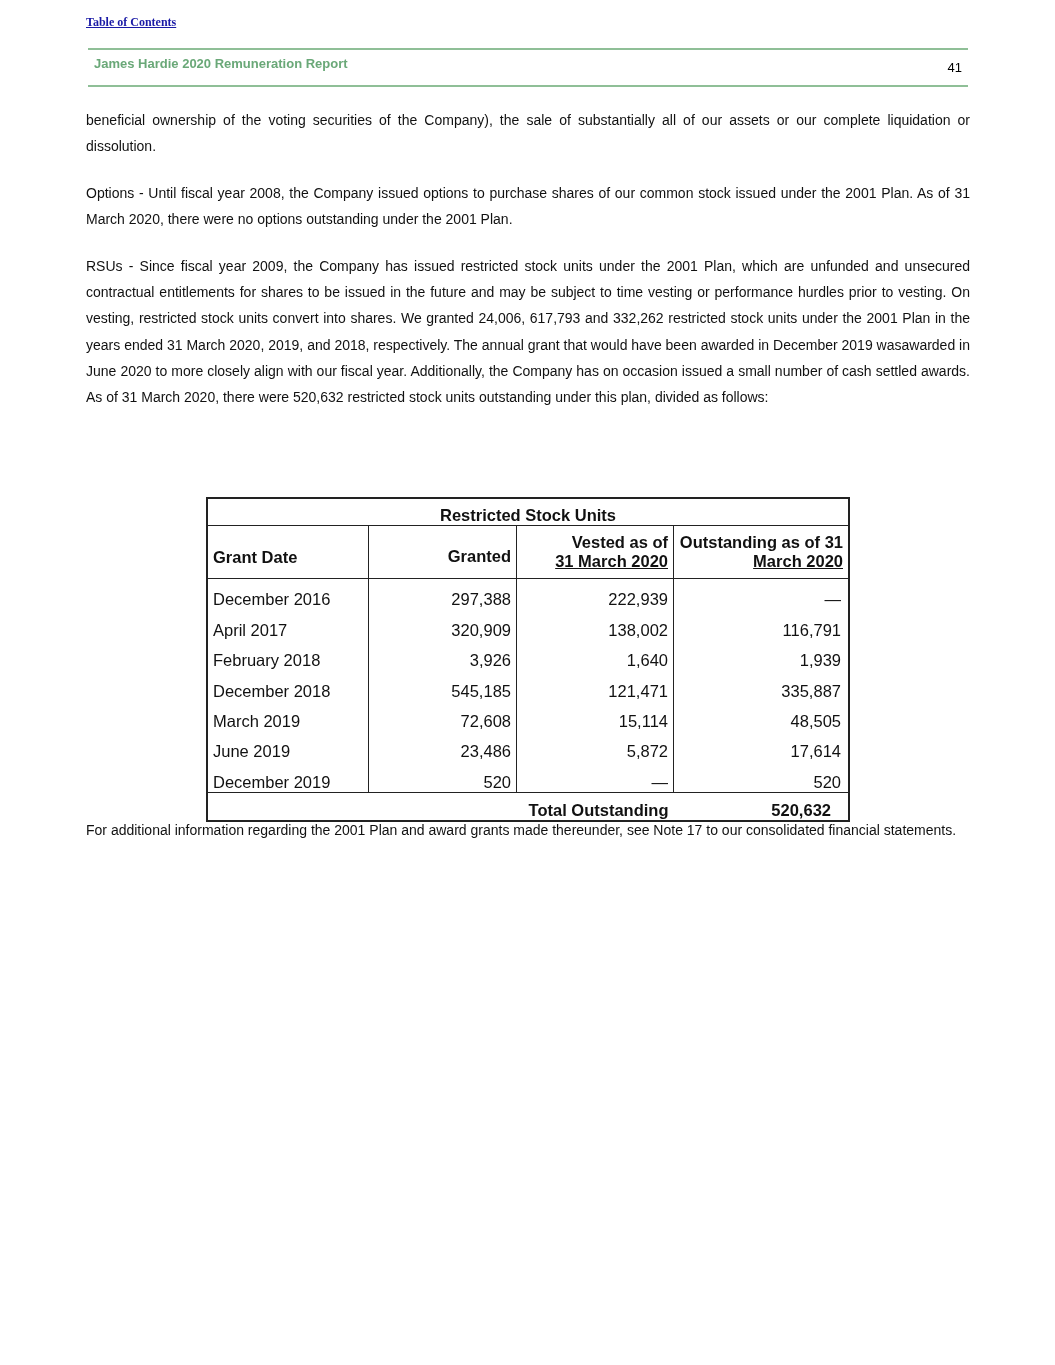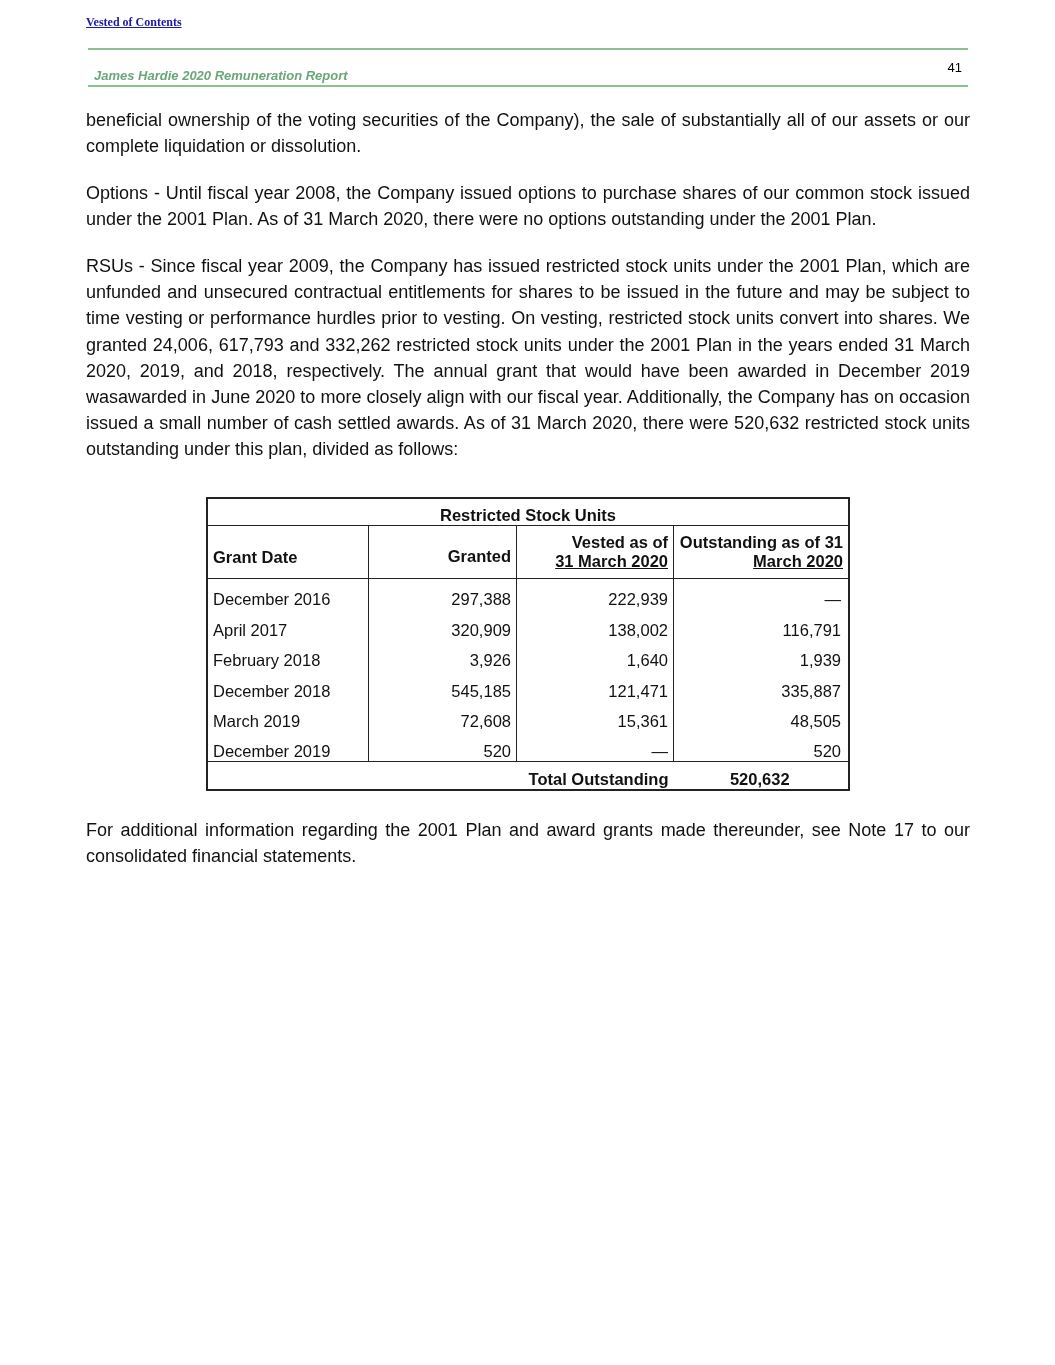"Vested of Contents" a.toc-link { text: Vested -> Table }
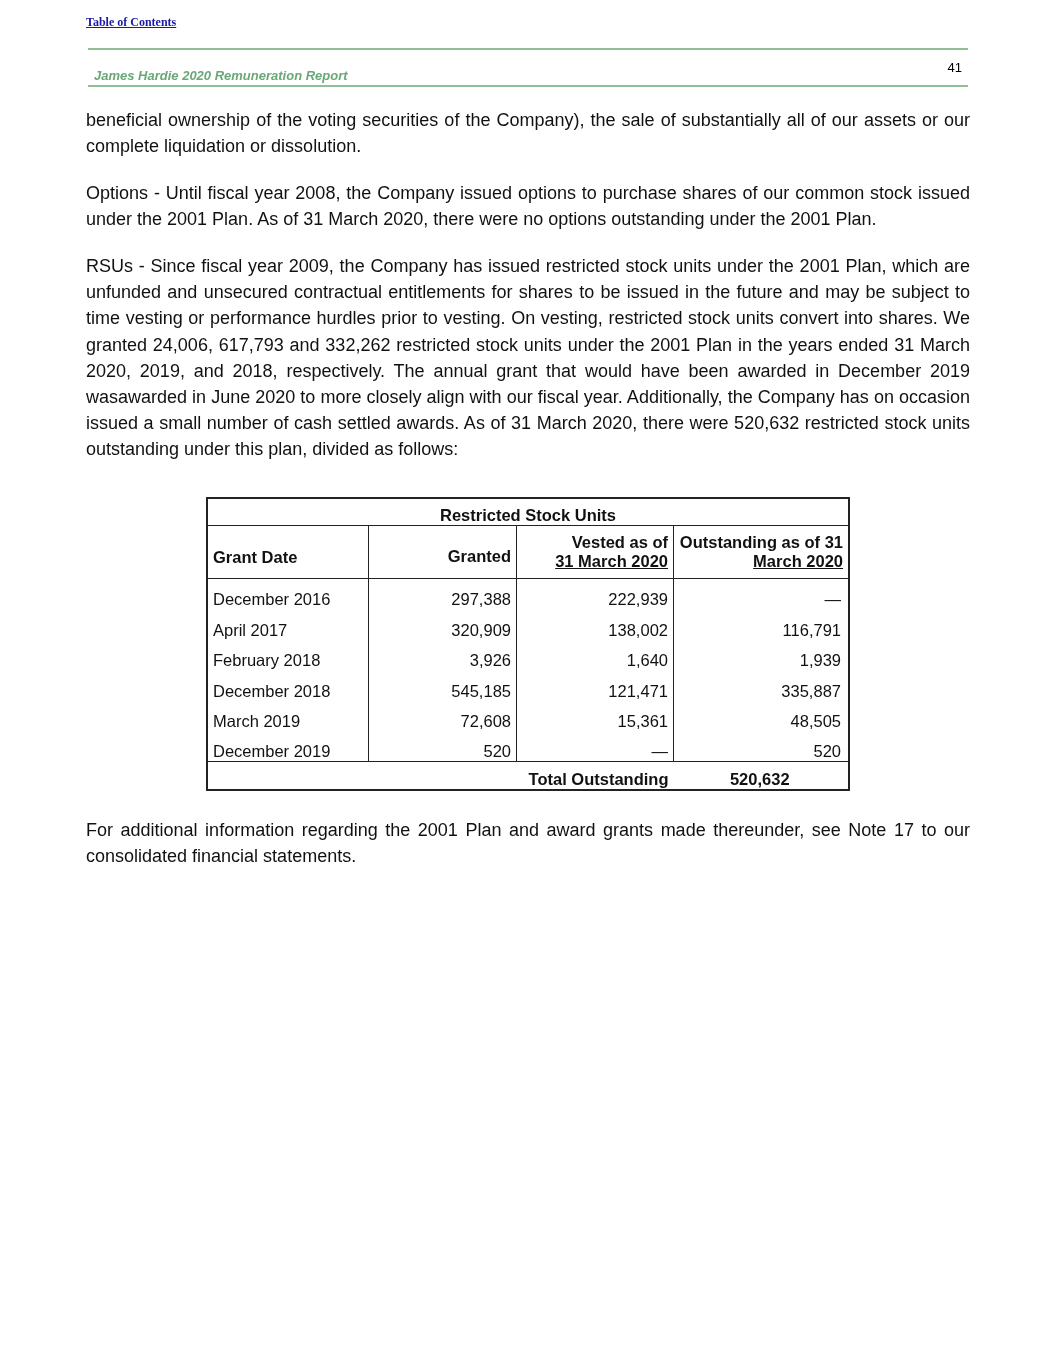"James Hardie 2020 Remuneration Report" .hdr-title { font-style: italic -> none; top: 68px -> 56px }
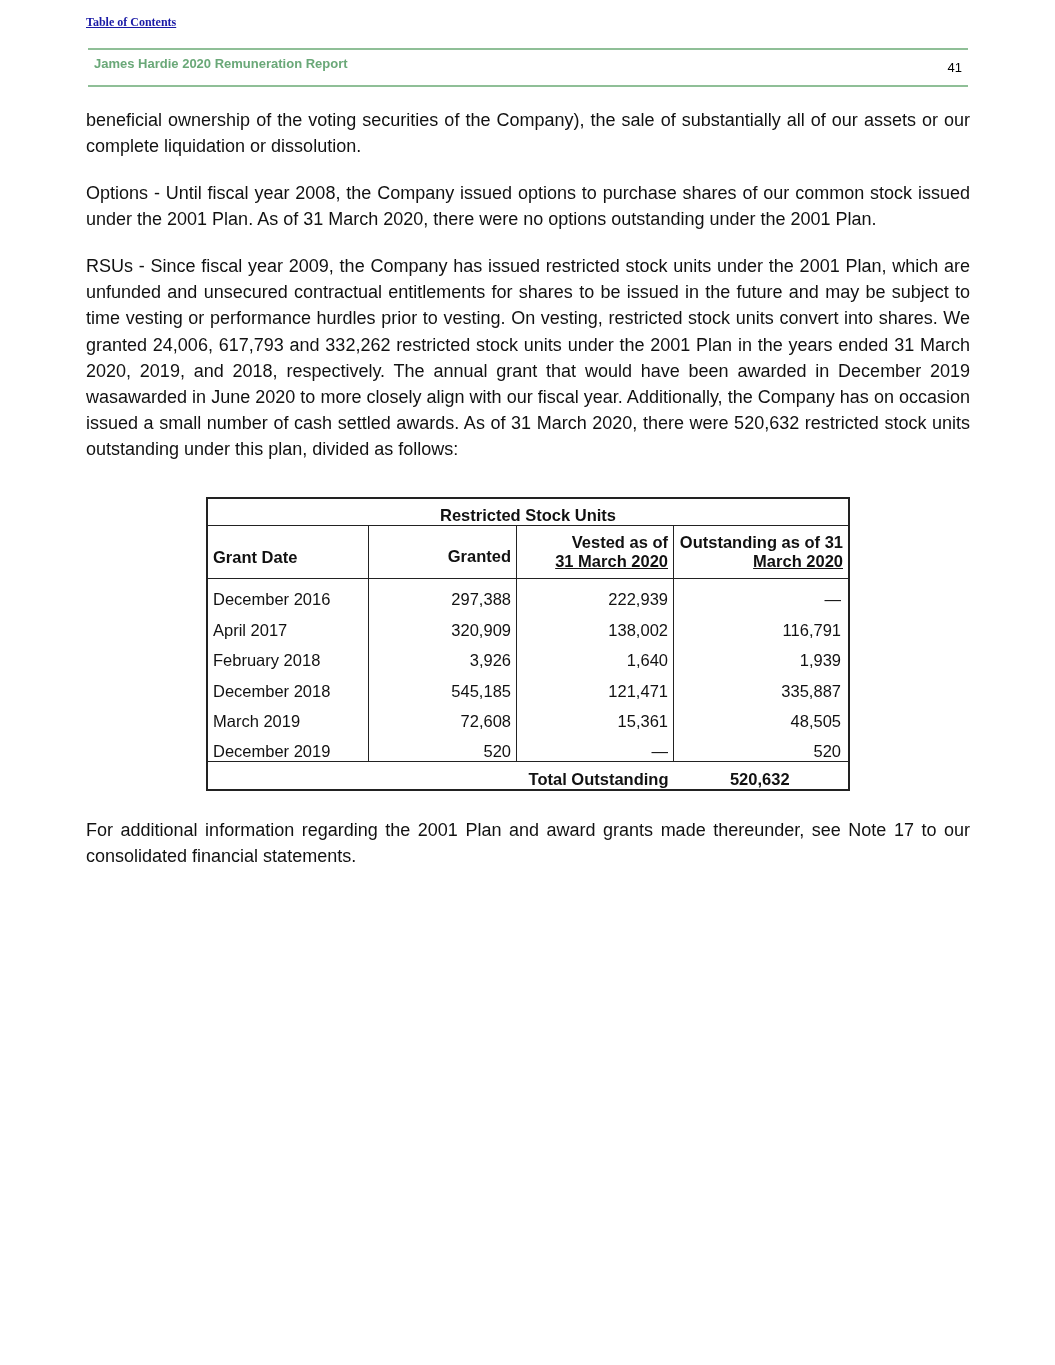"beneficial ownership of the voting" .para { font-size: 18px -> 14px }
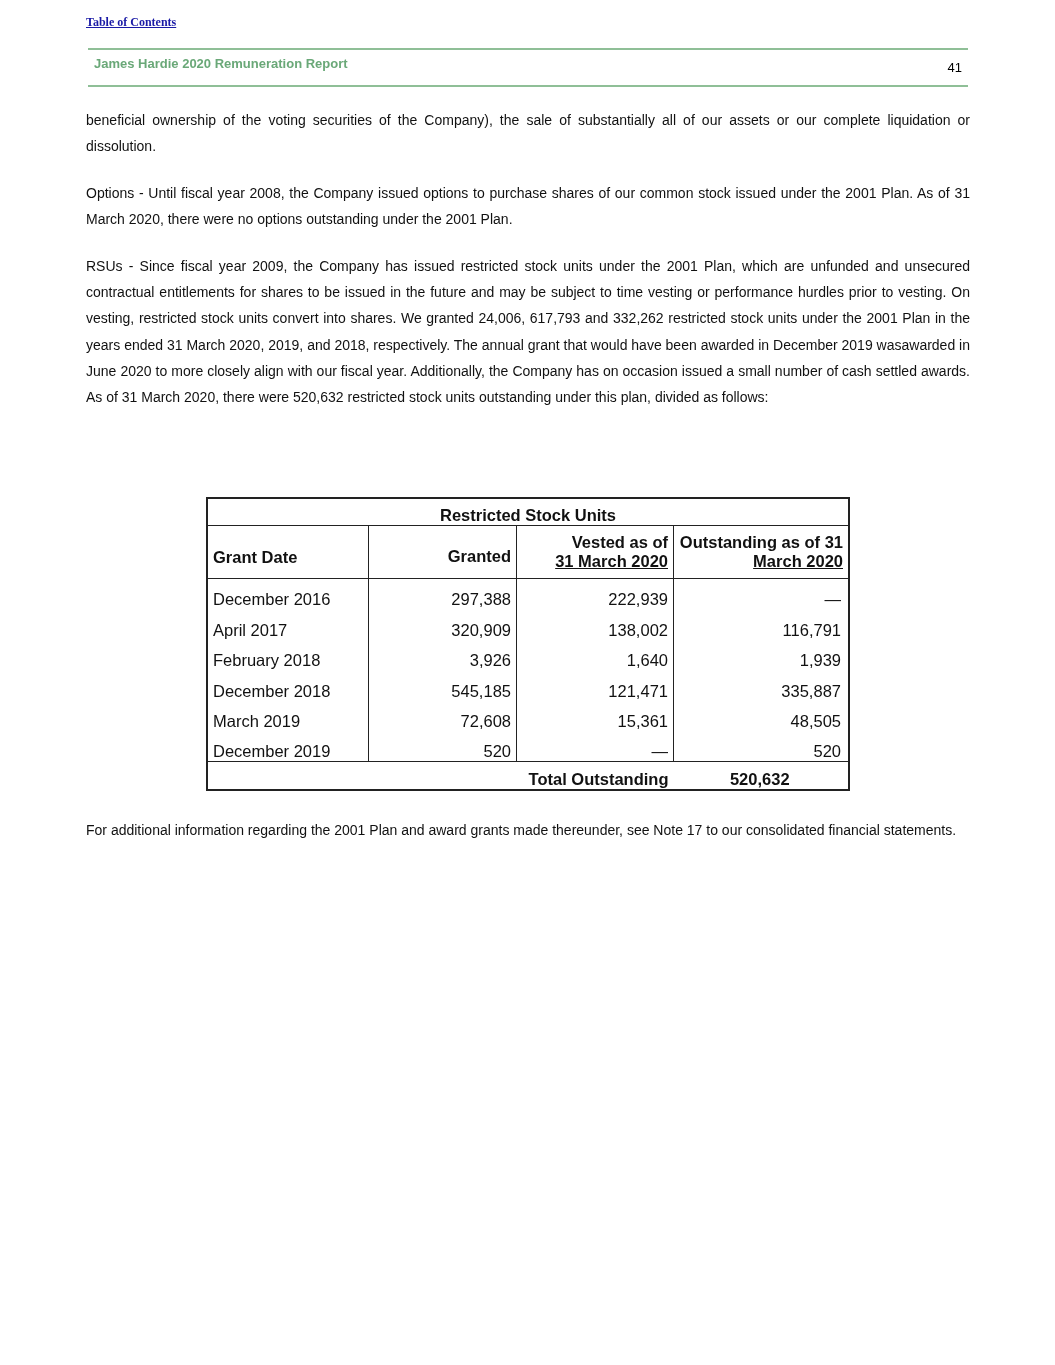"15,361" td.c3 { text: 15,361 -> 15,114 }
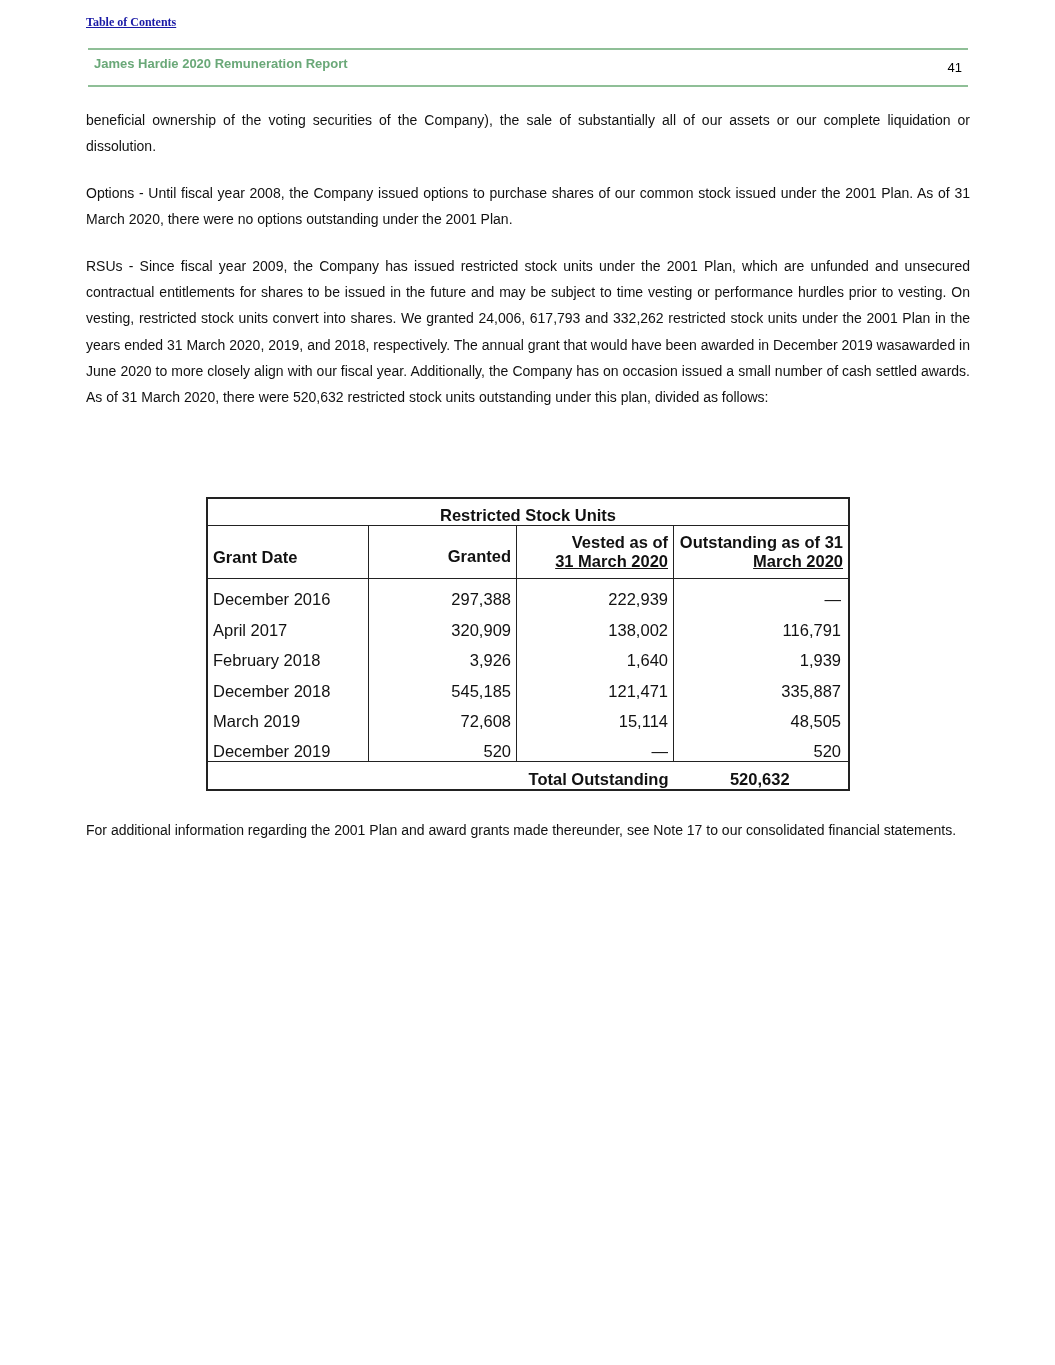"June 2019" tr.data { html: none -> <tr> <td>June 2019</td> <td>23,486</td> <td>5,872</td> <td>17,614</td> </tr> }
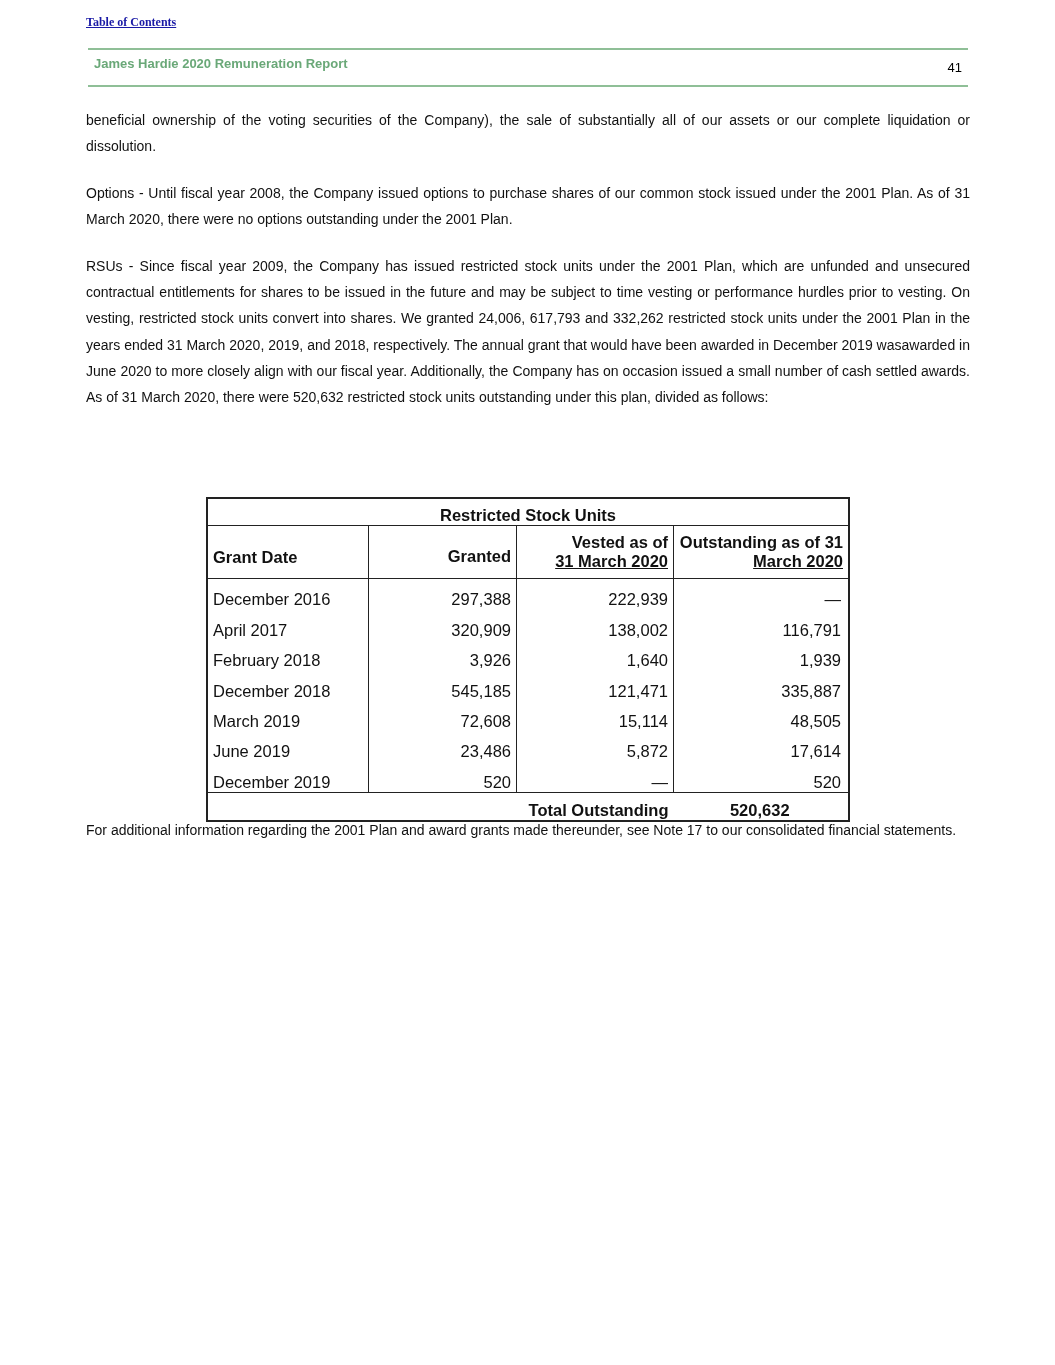"520,632" table.rsu tr.total td.total-value { padding-right: 7px -> 17px; text-align: center -> right }
